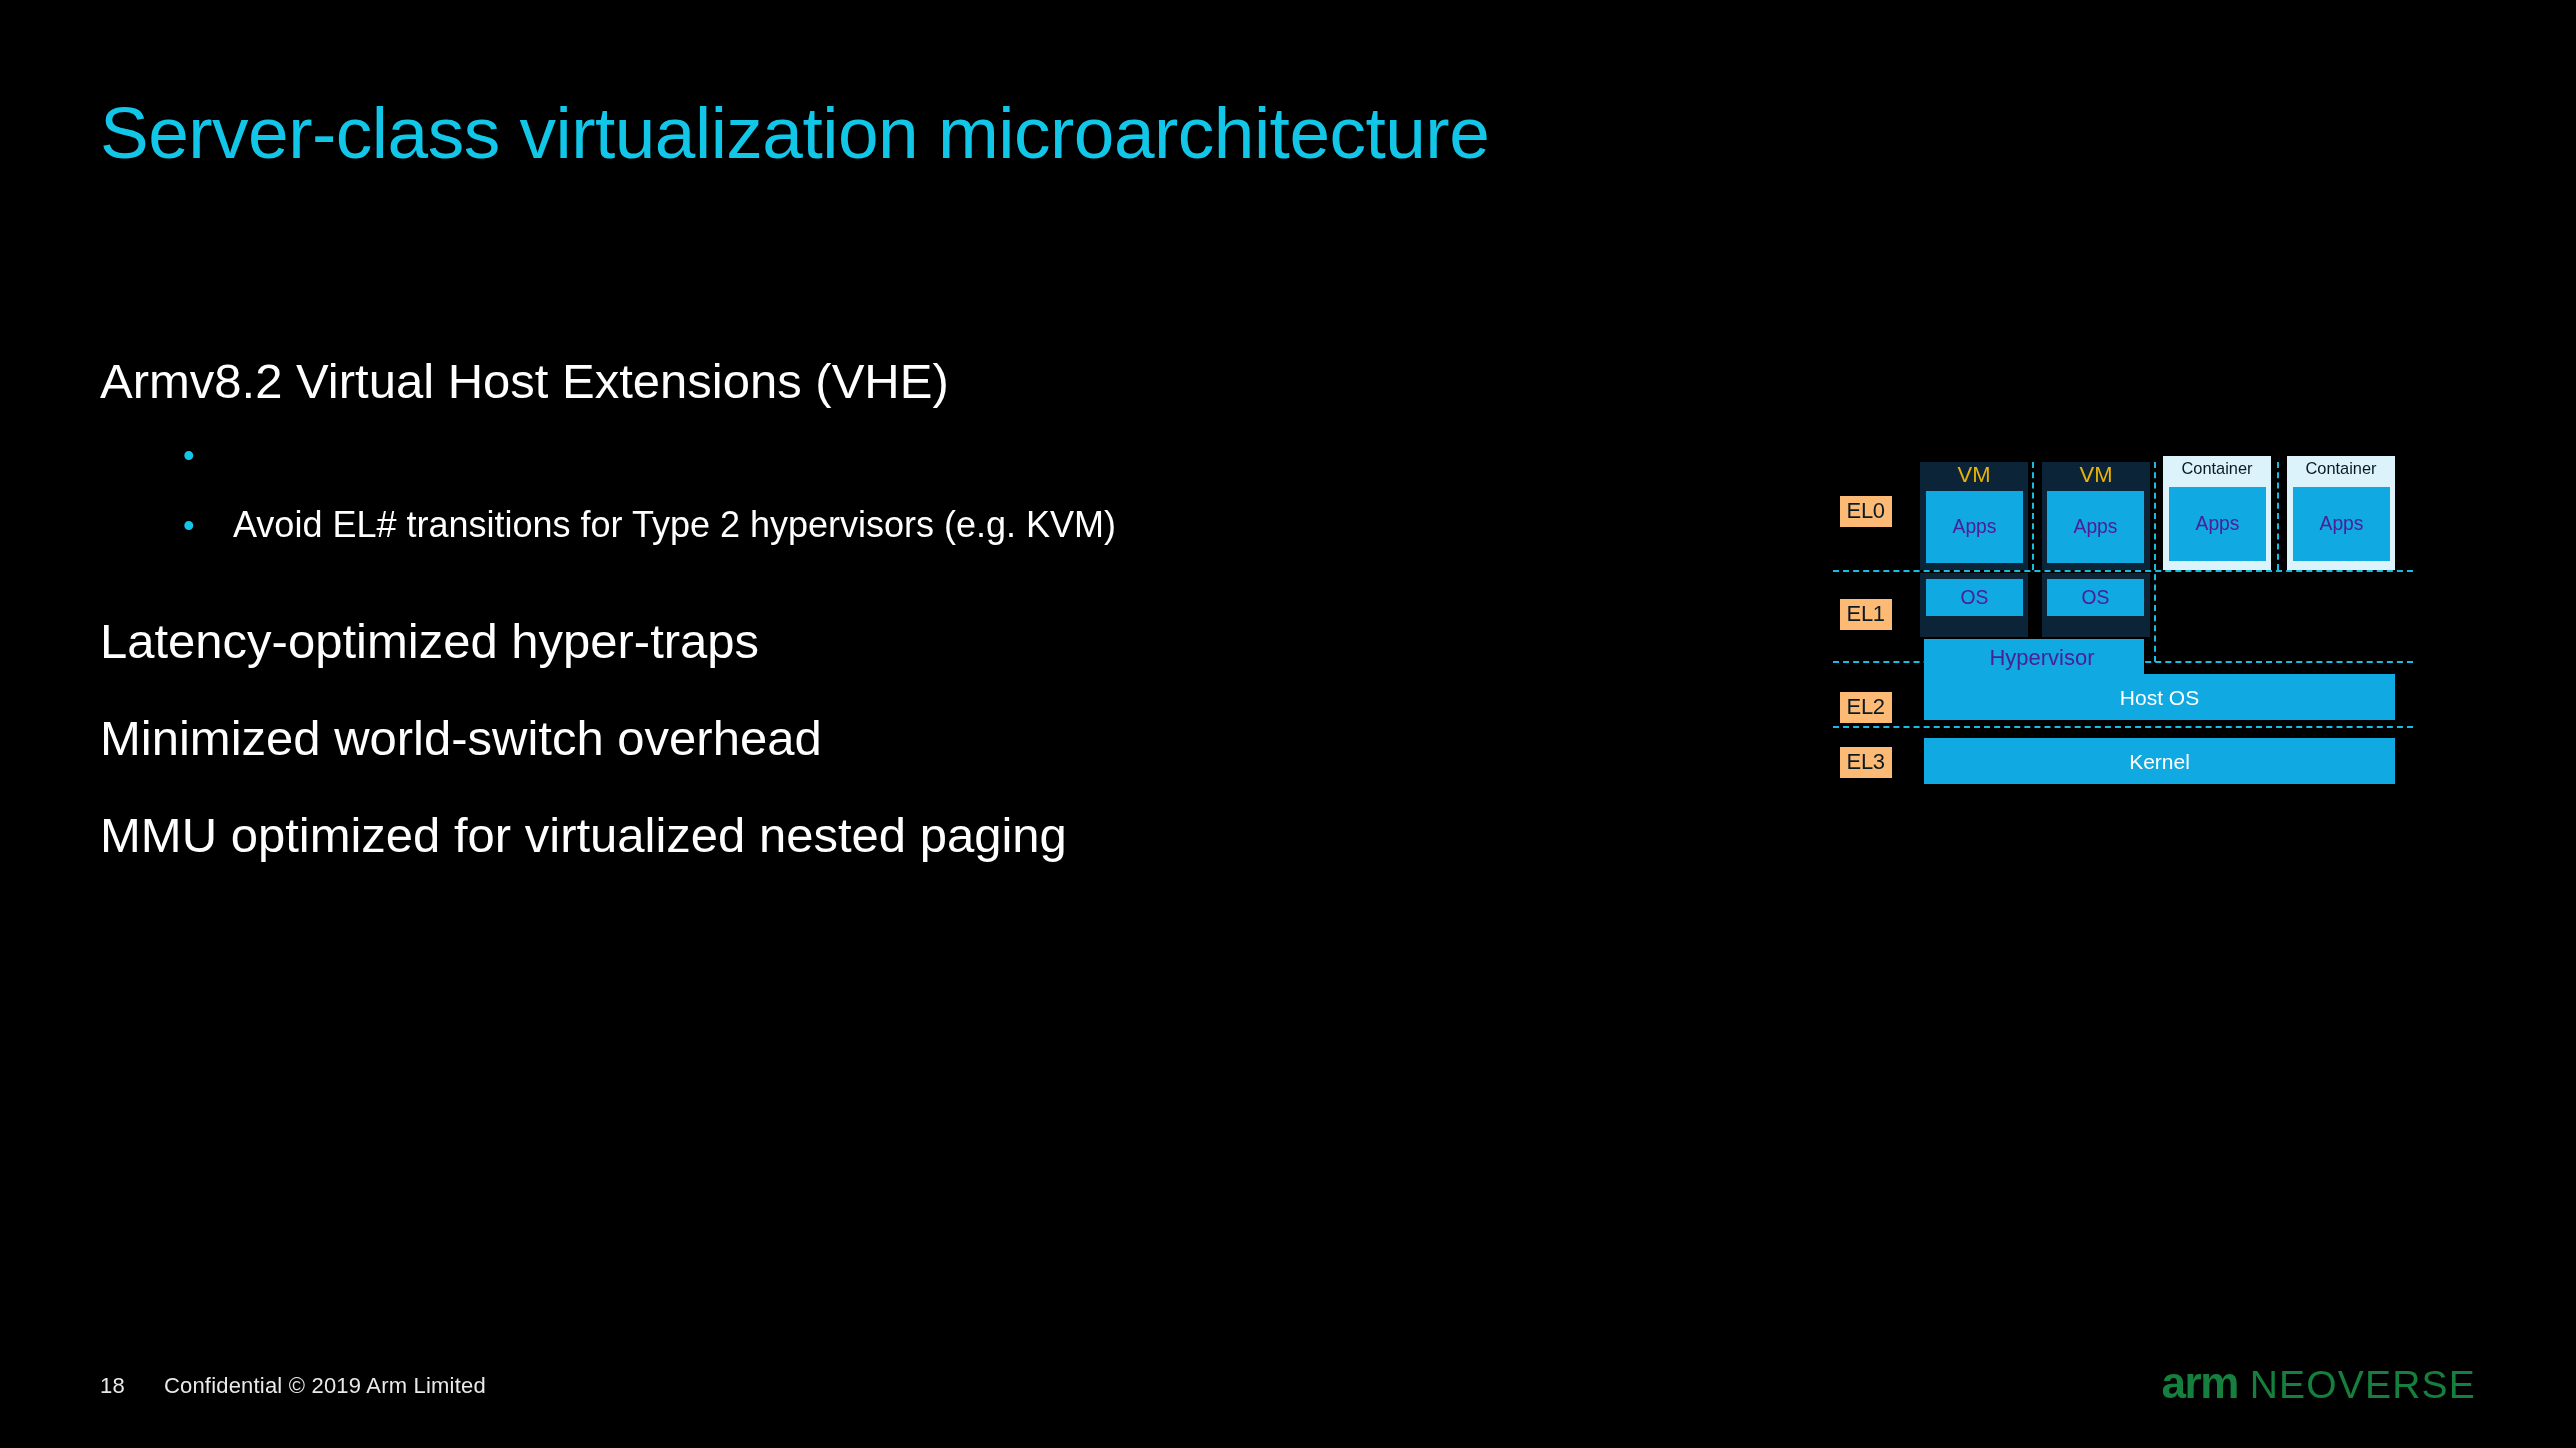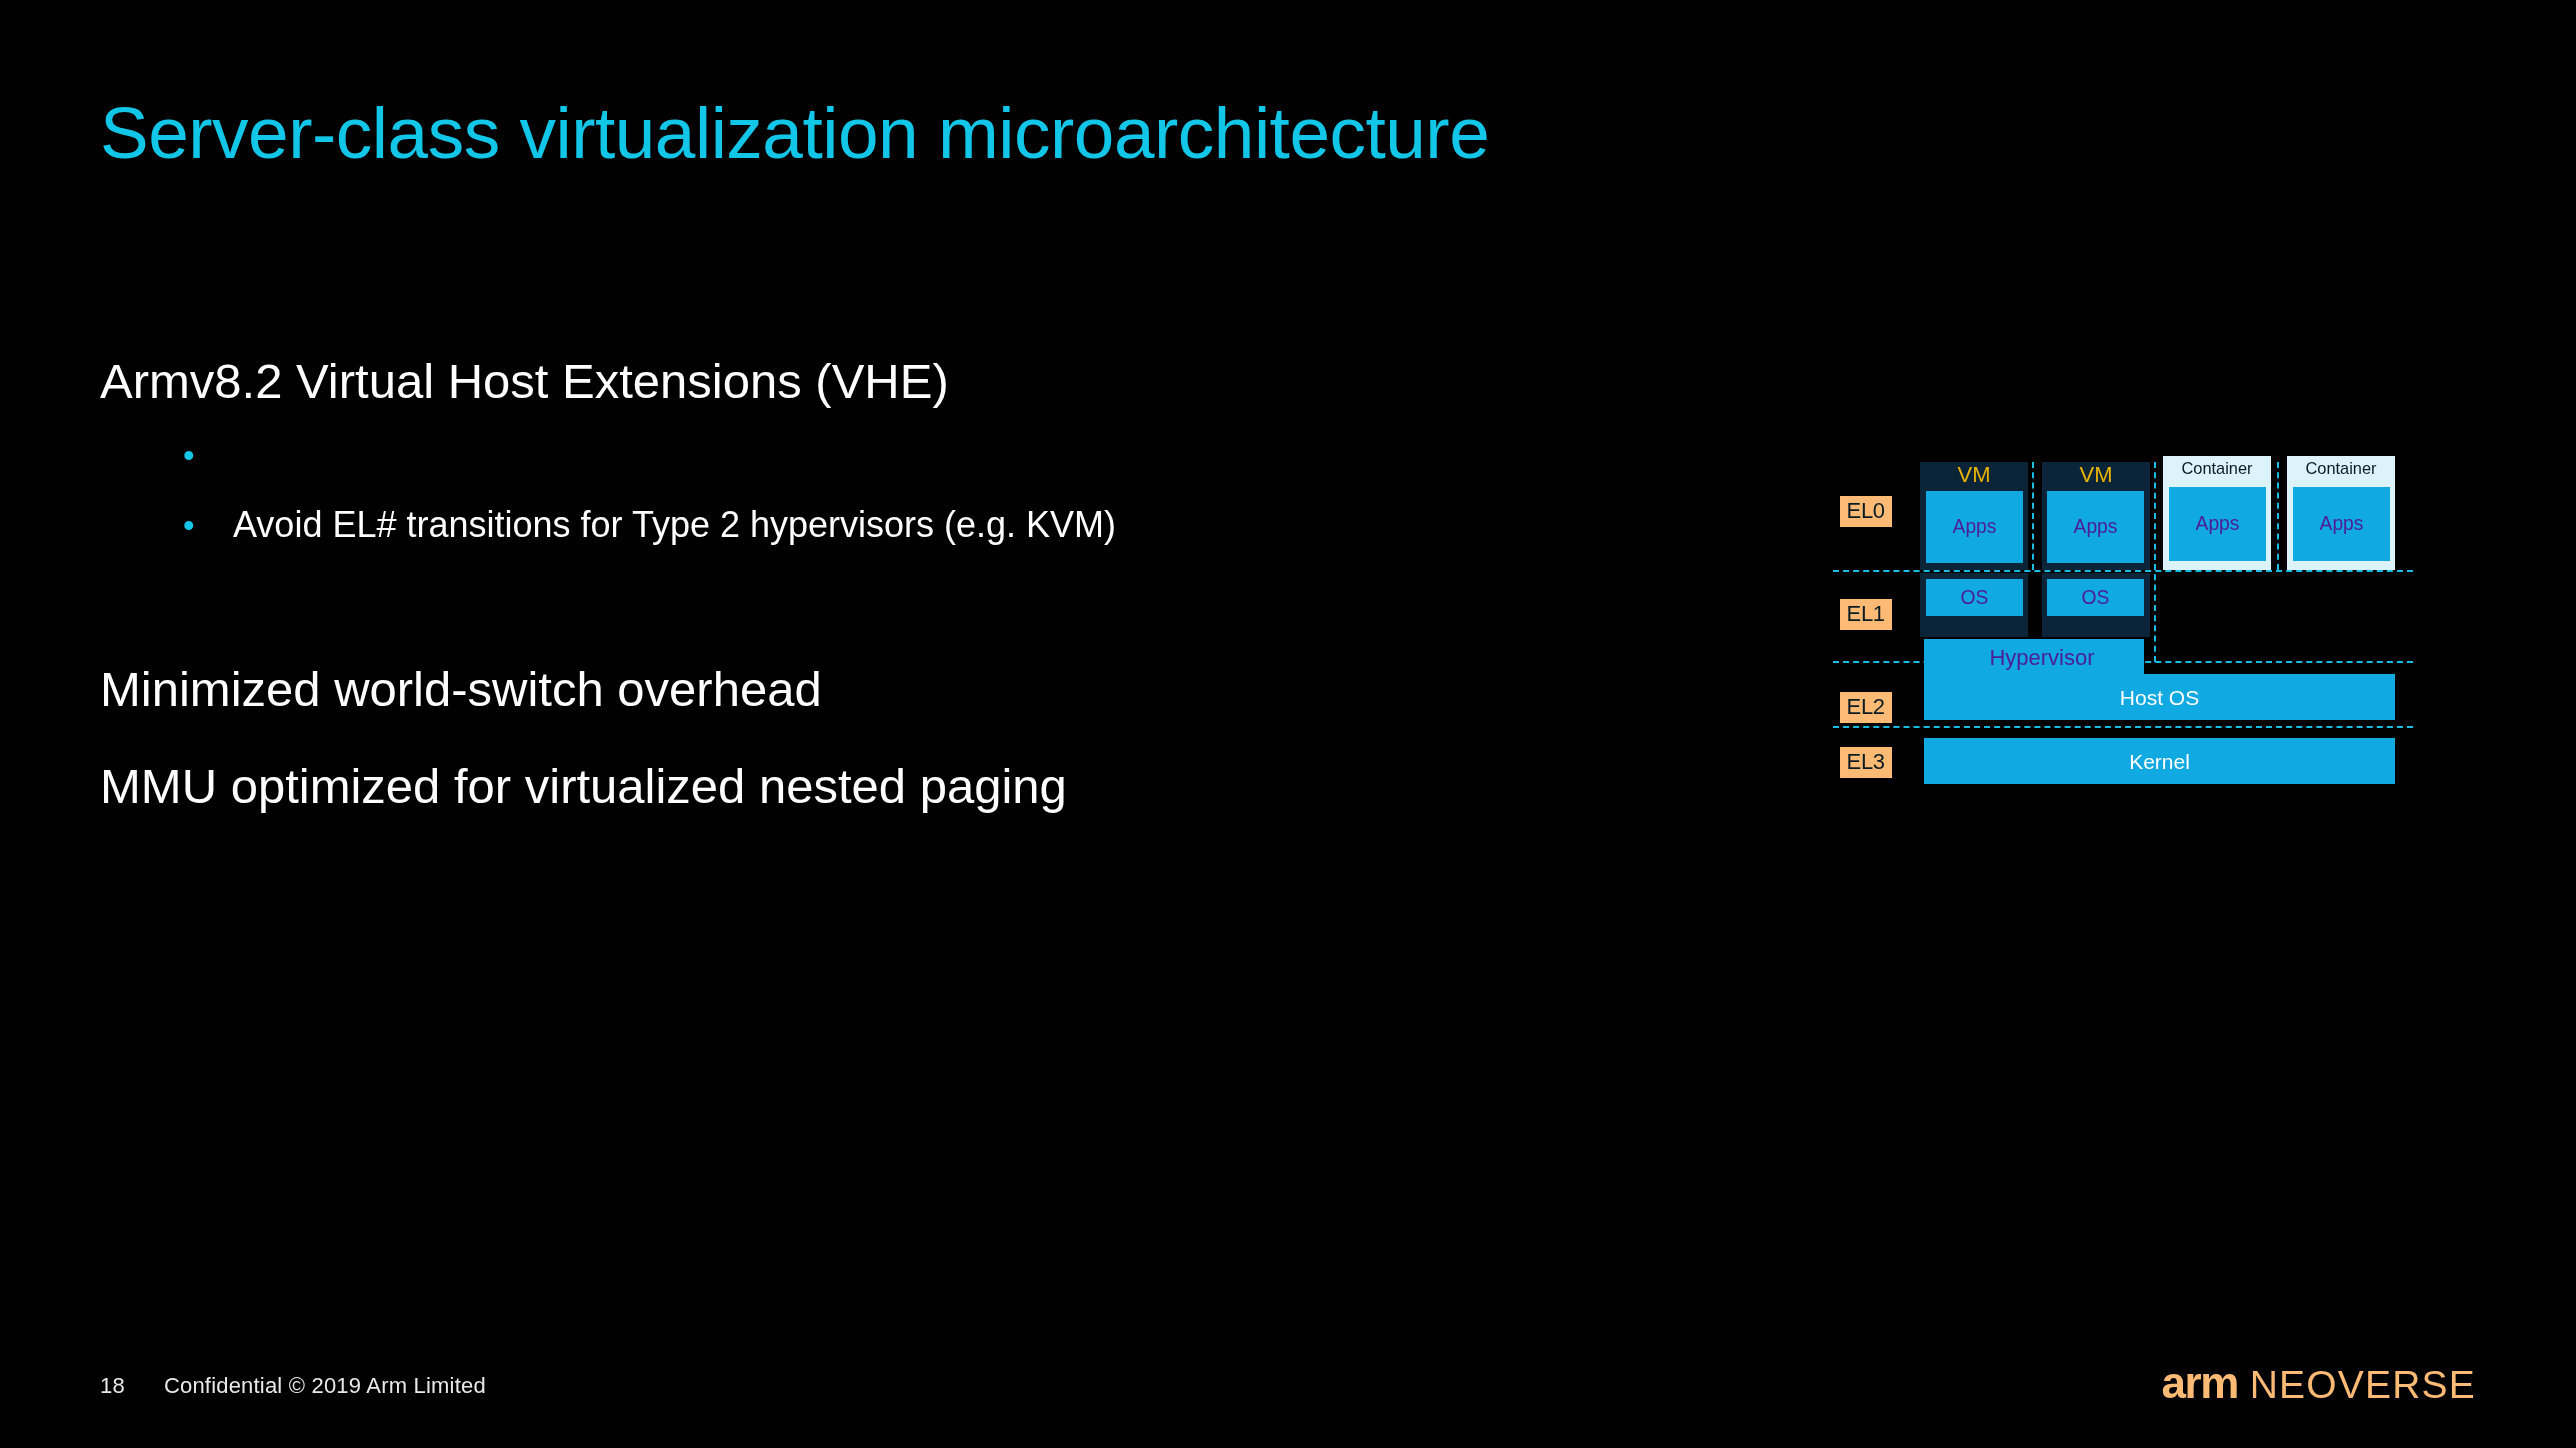"Latency-optimized hyper-traps" div.lvl1 { html: none -> <div>Latency-optimized hyper-traps</div> }
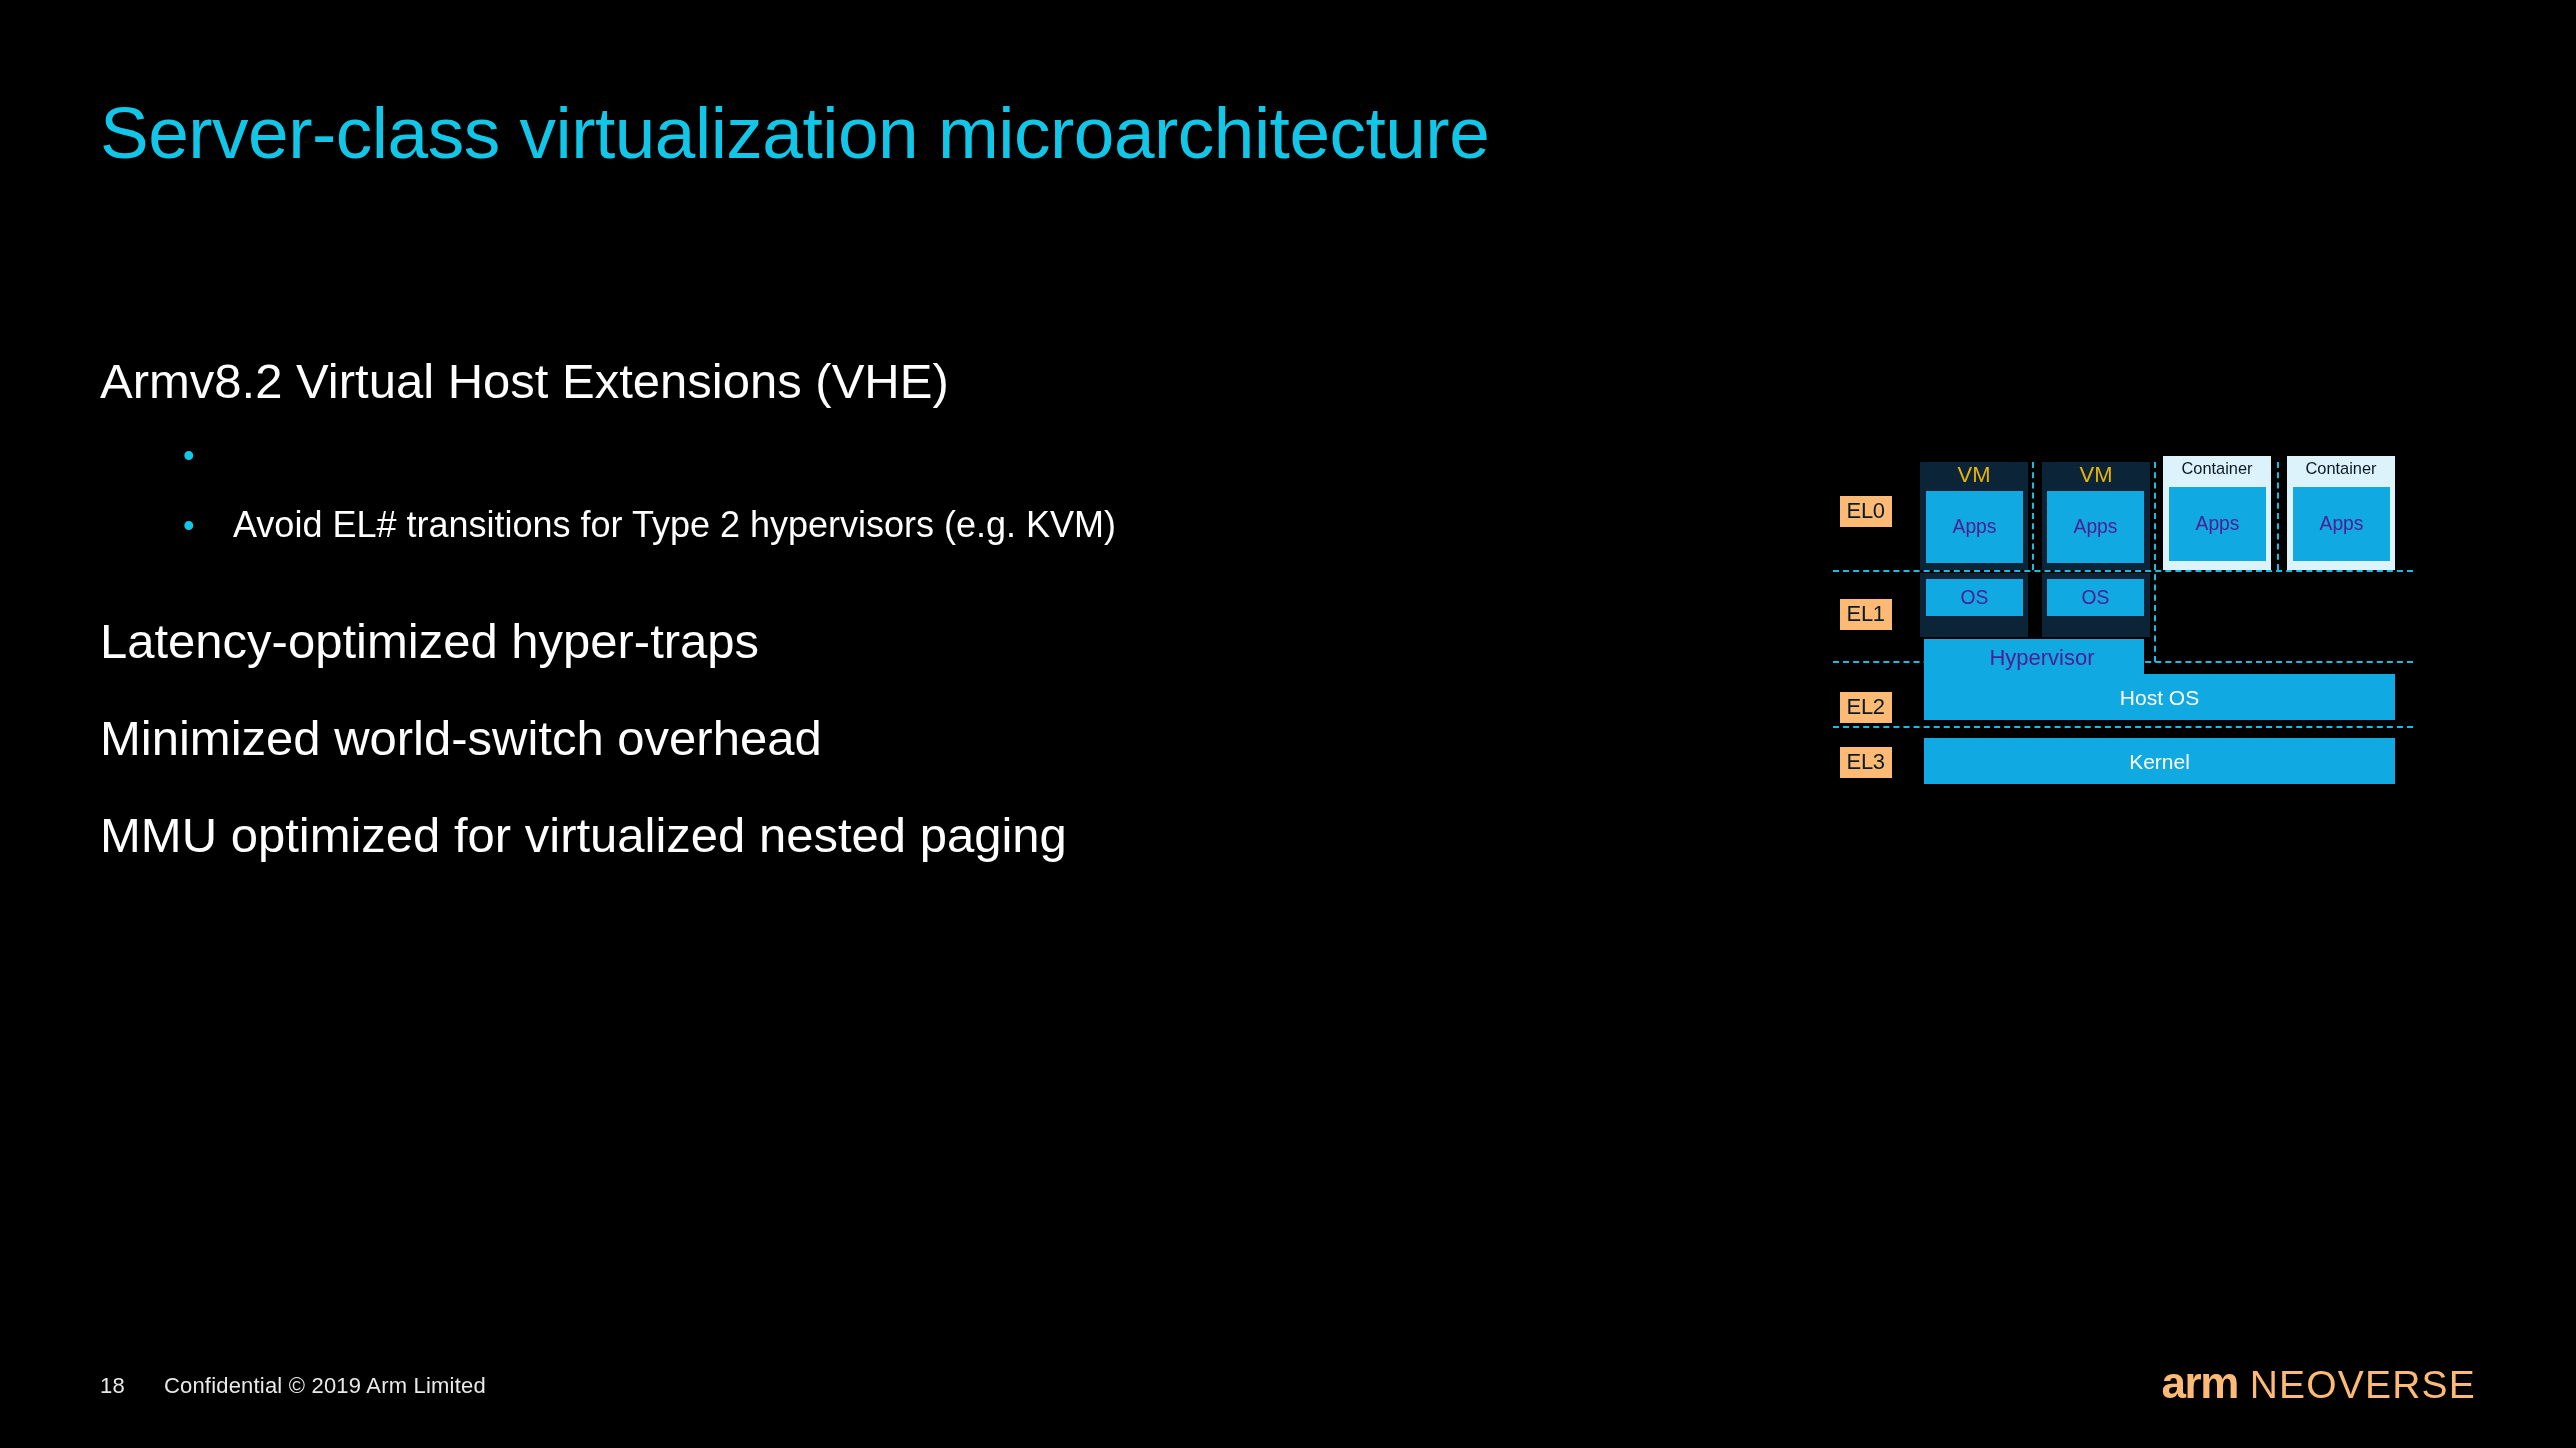"arm" #brand-logo { color: #fdba74 -> #15803d }
